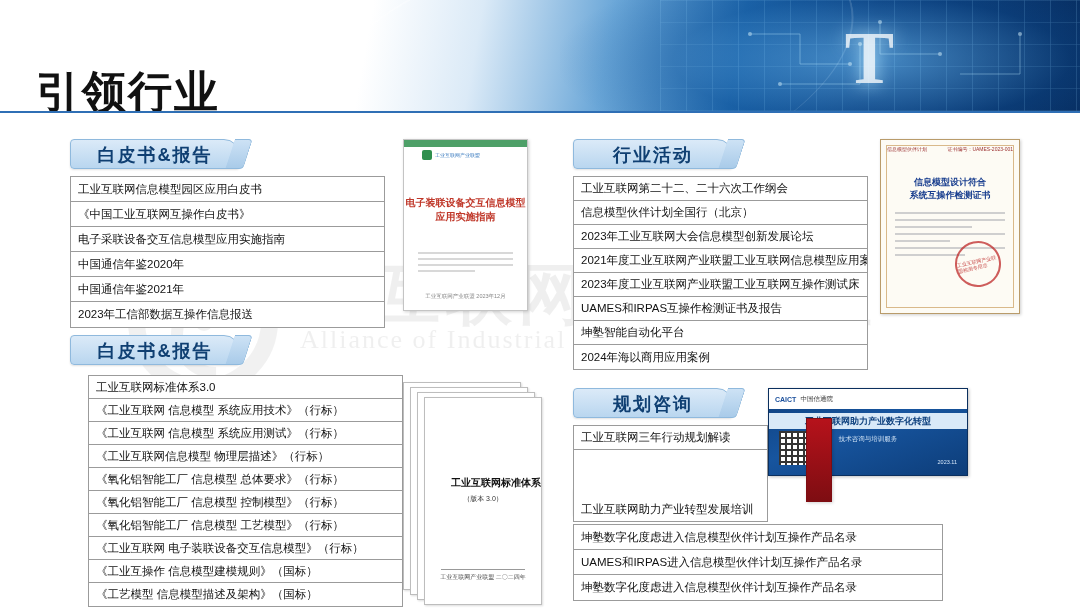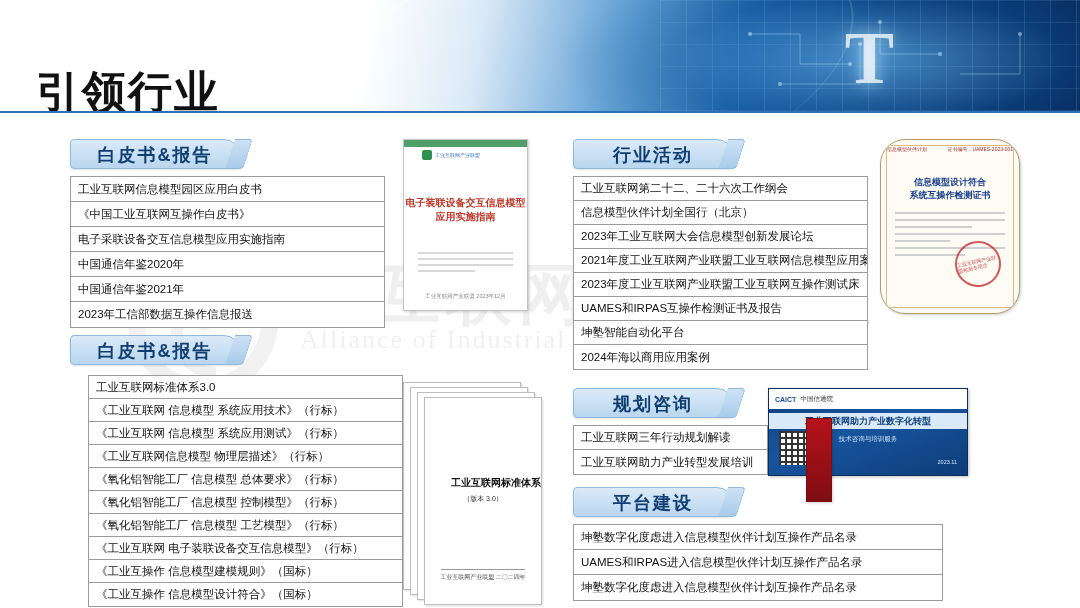"信息模型设计符合" div.cert { border-radius: 25px -> none }
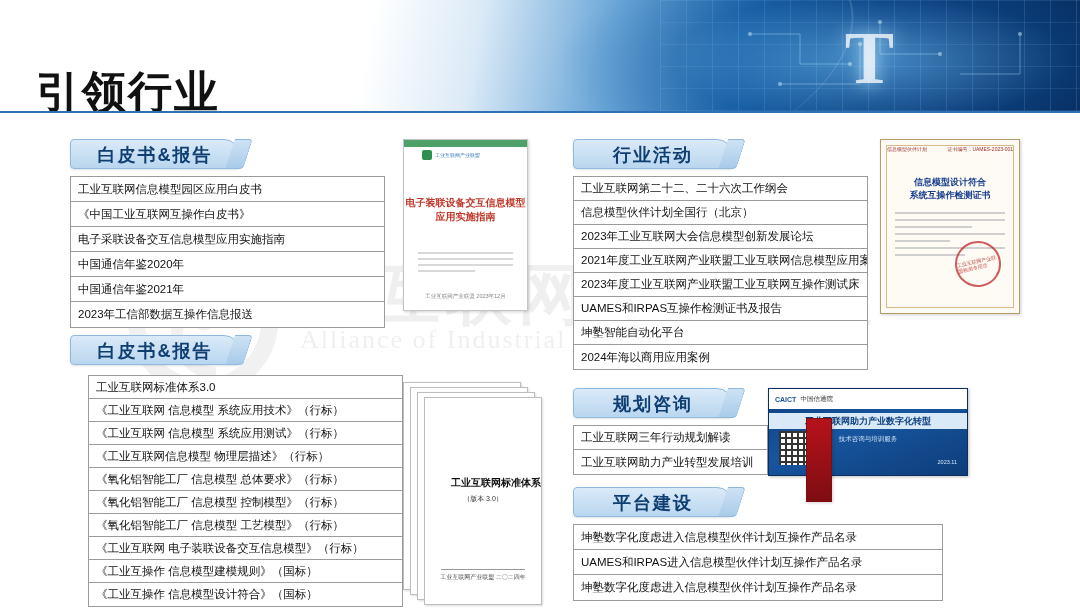"工业互联网助力产业转型发展培训" div.row { margin-top: none -> 47px }
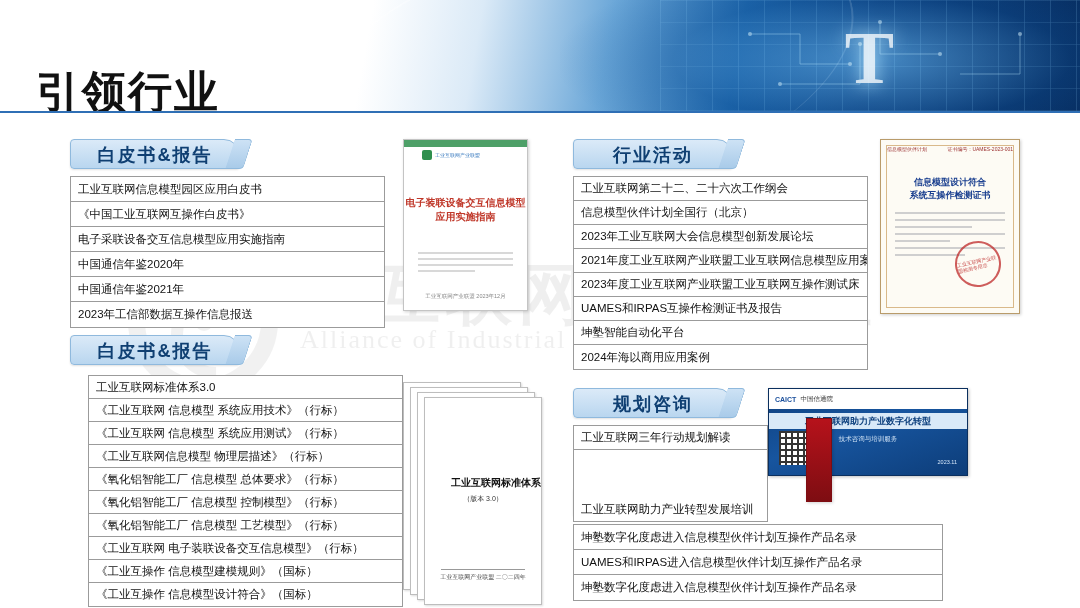"《工业互操作 信息模型设计符合》（国标）" div.row { text: 业互操作 信息模型设计符合 -> 艺模型 信息模型描述及架构 }
